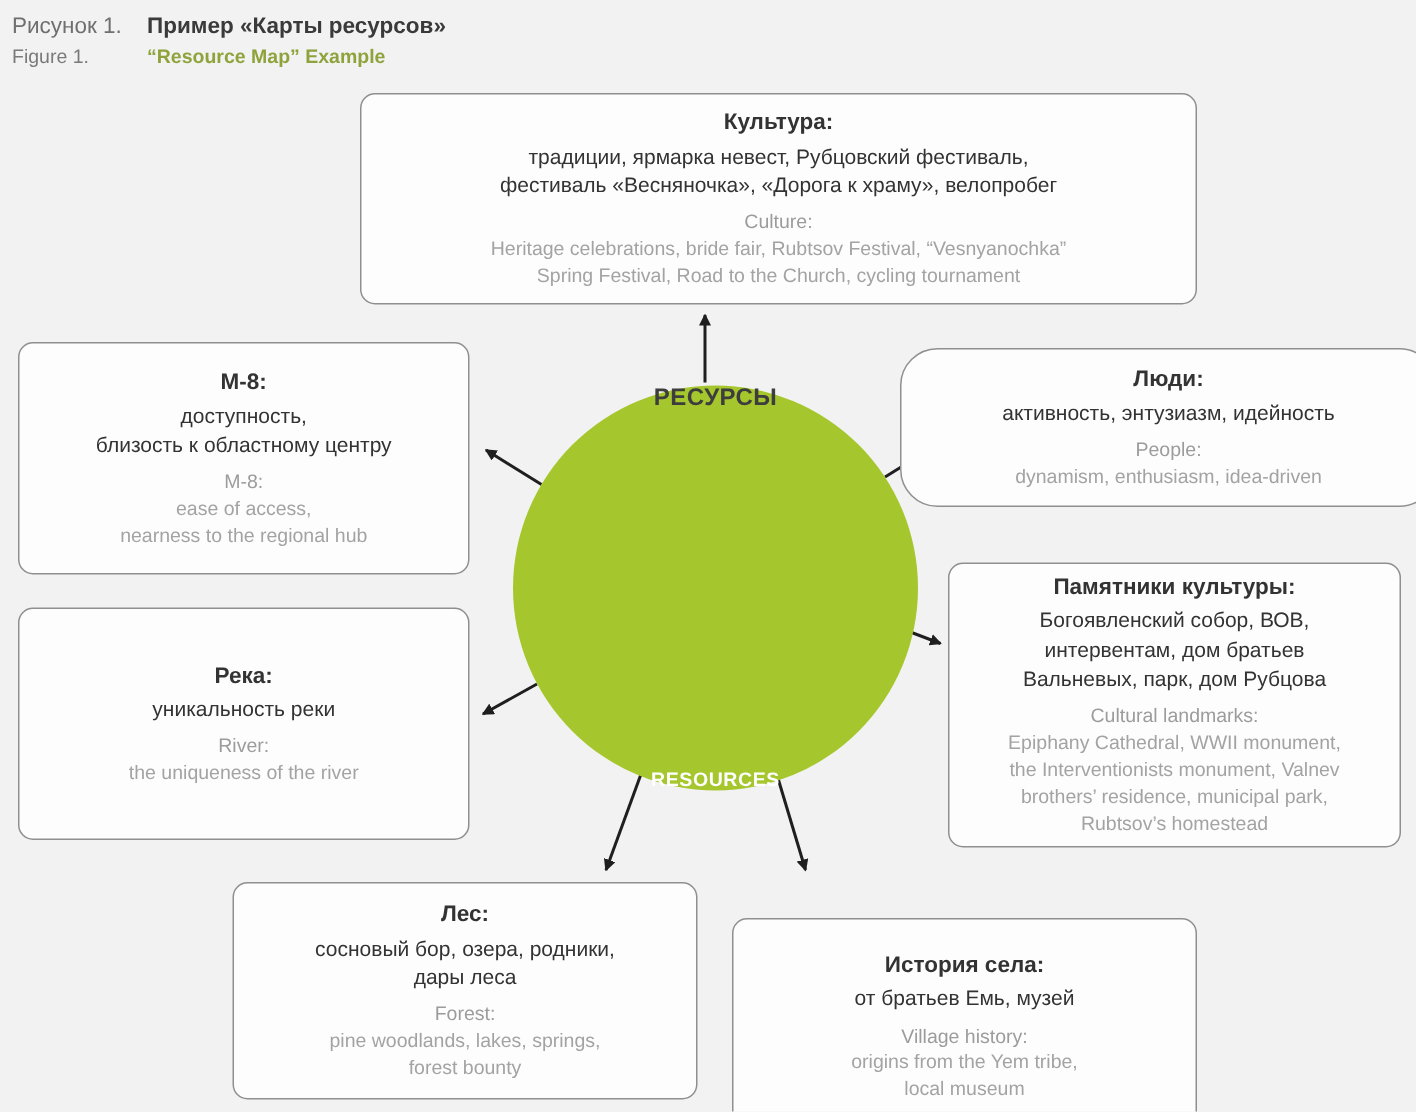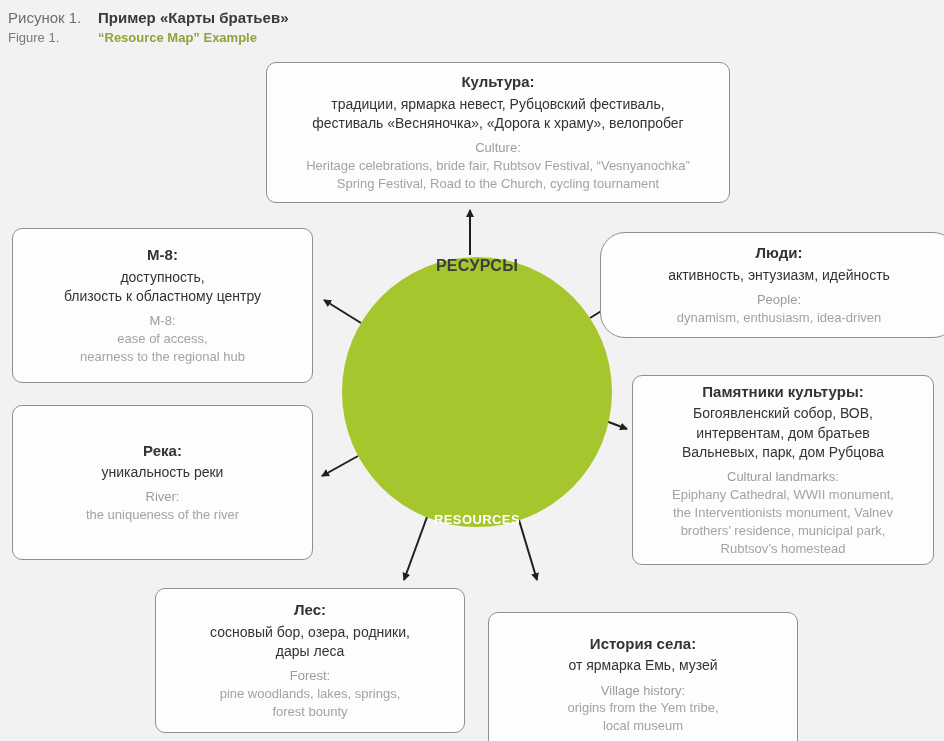"Пример «Карты братьев»" span.ttl { text: братьев -> ресурсов }
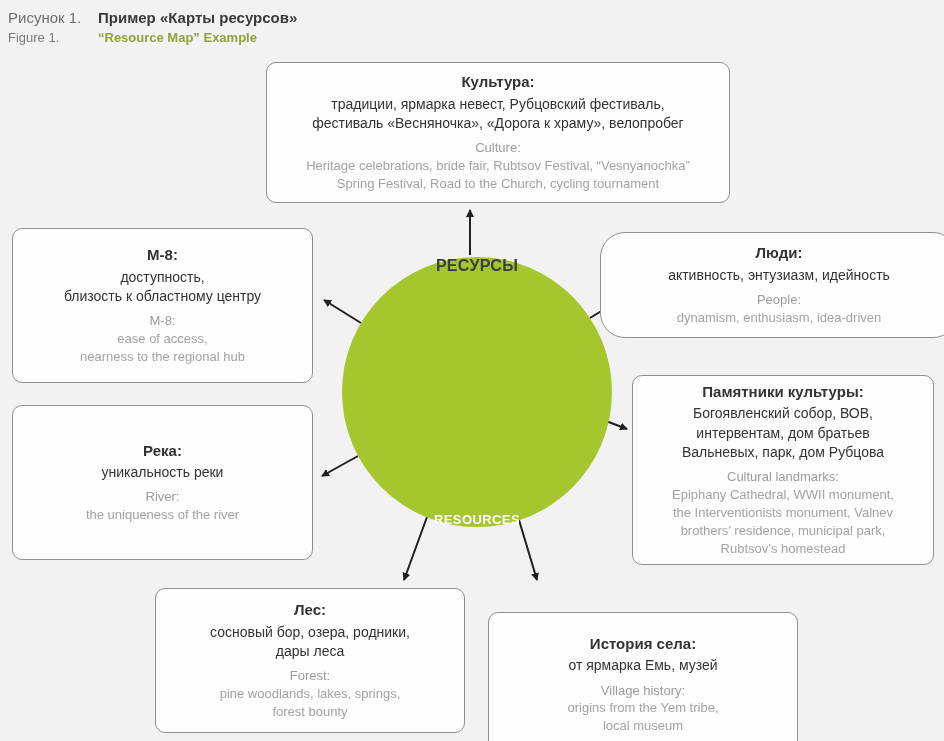"Культура:" .n-culture { margin-left: 26px -> none; width: 464px -> 558px }
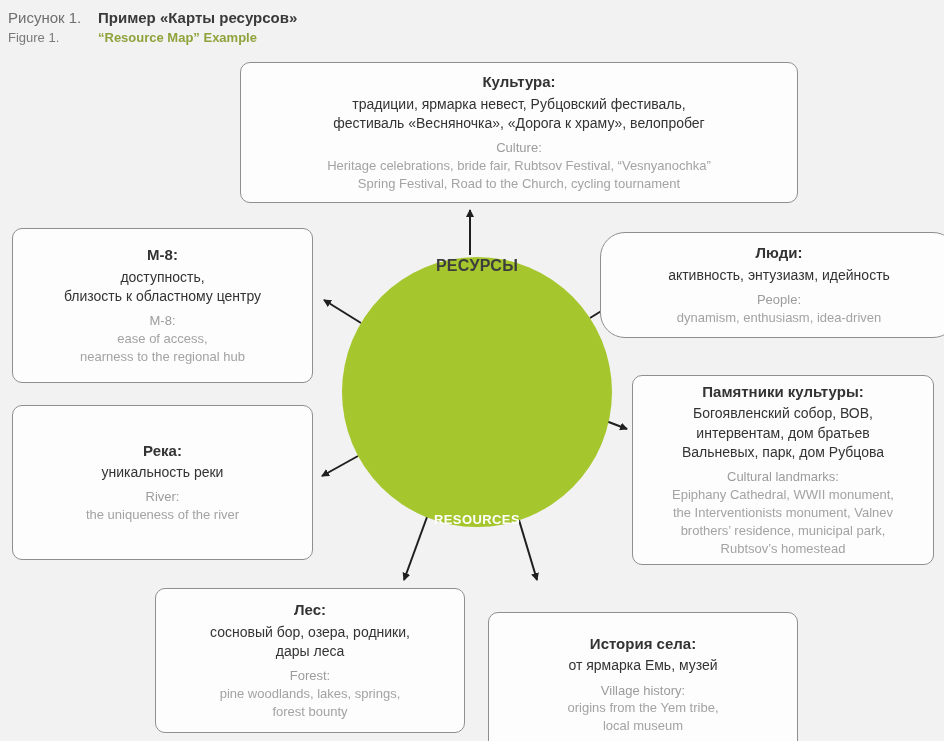"от ярмарка Емь, музей" div.b-ru { text: ярмарка -> братьев }
